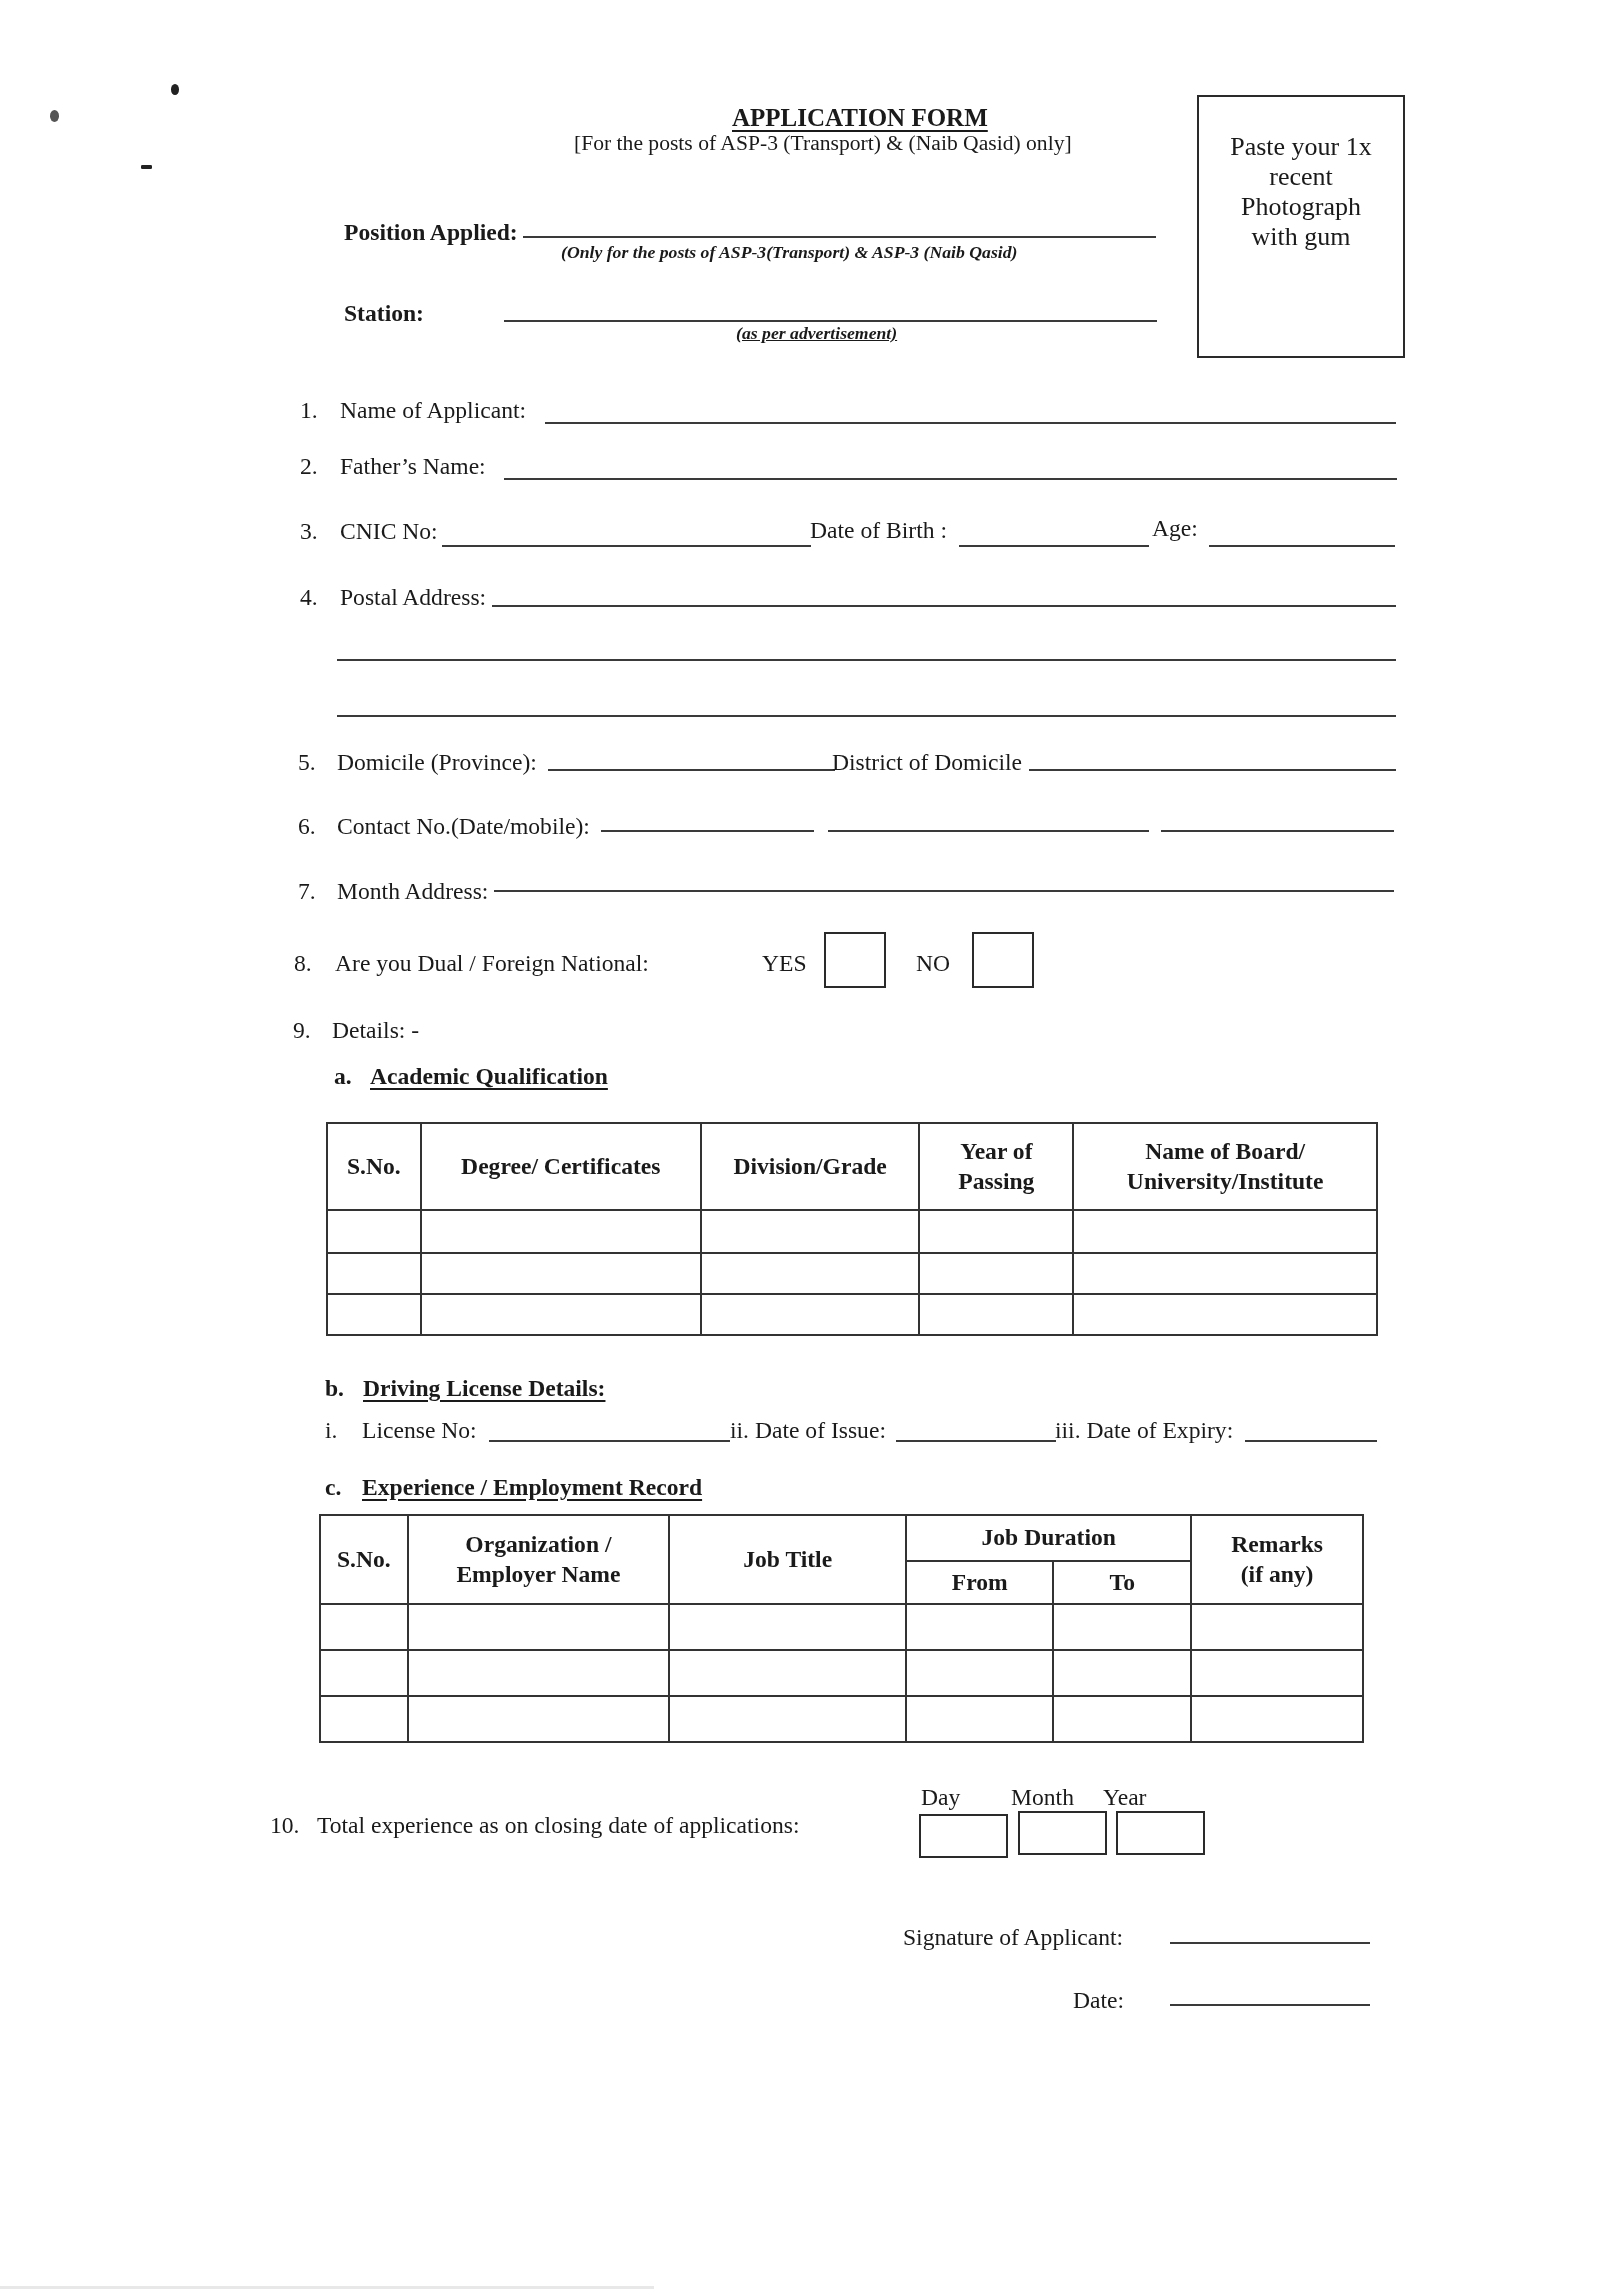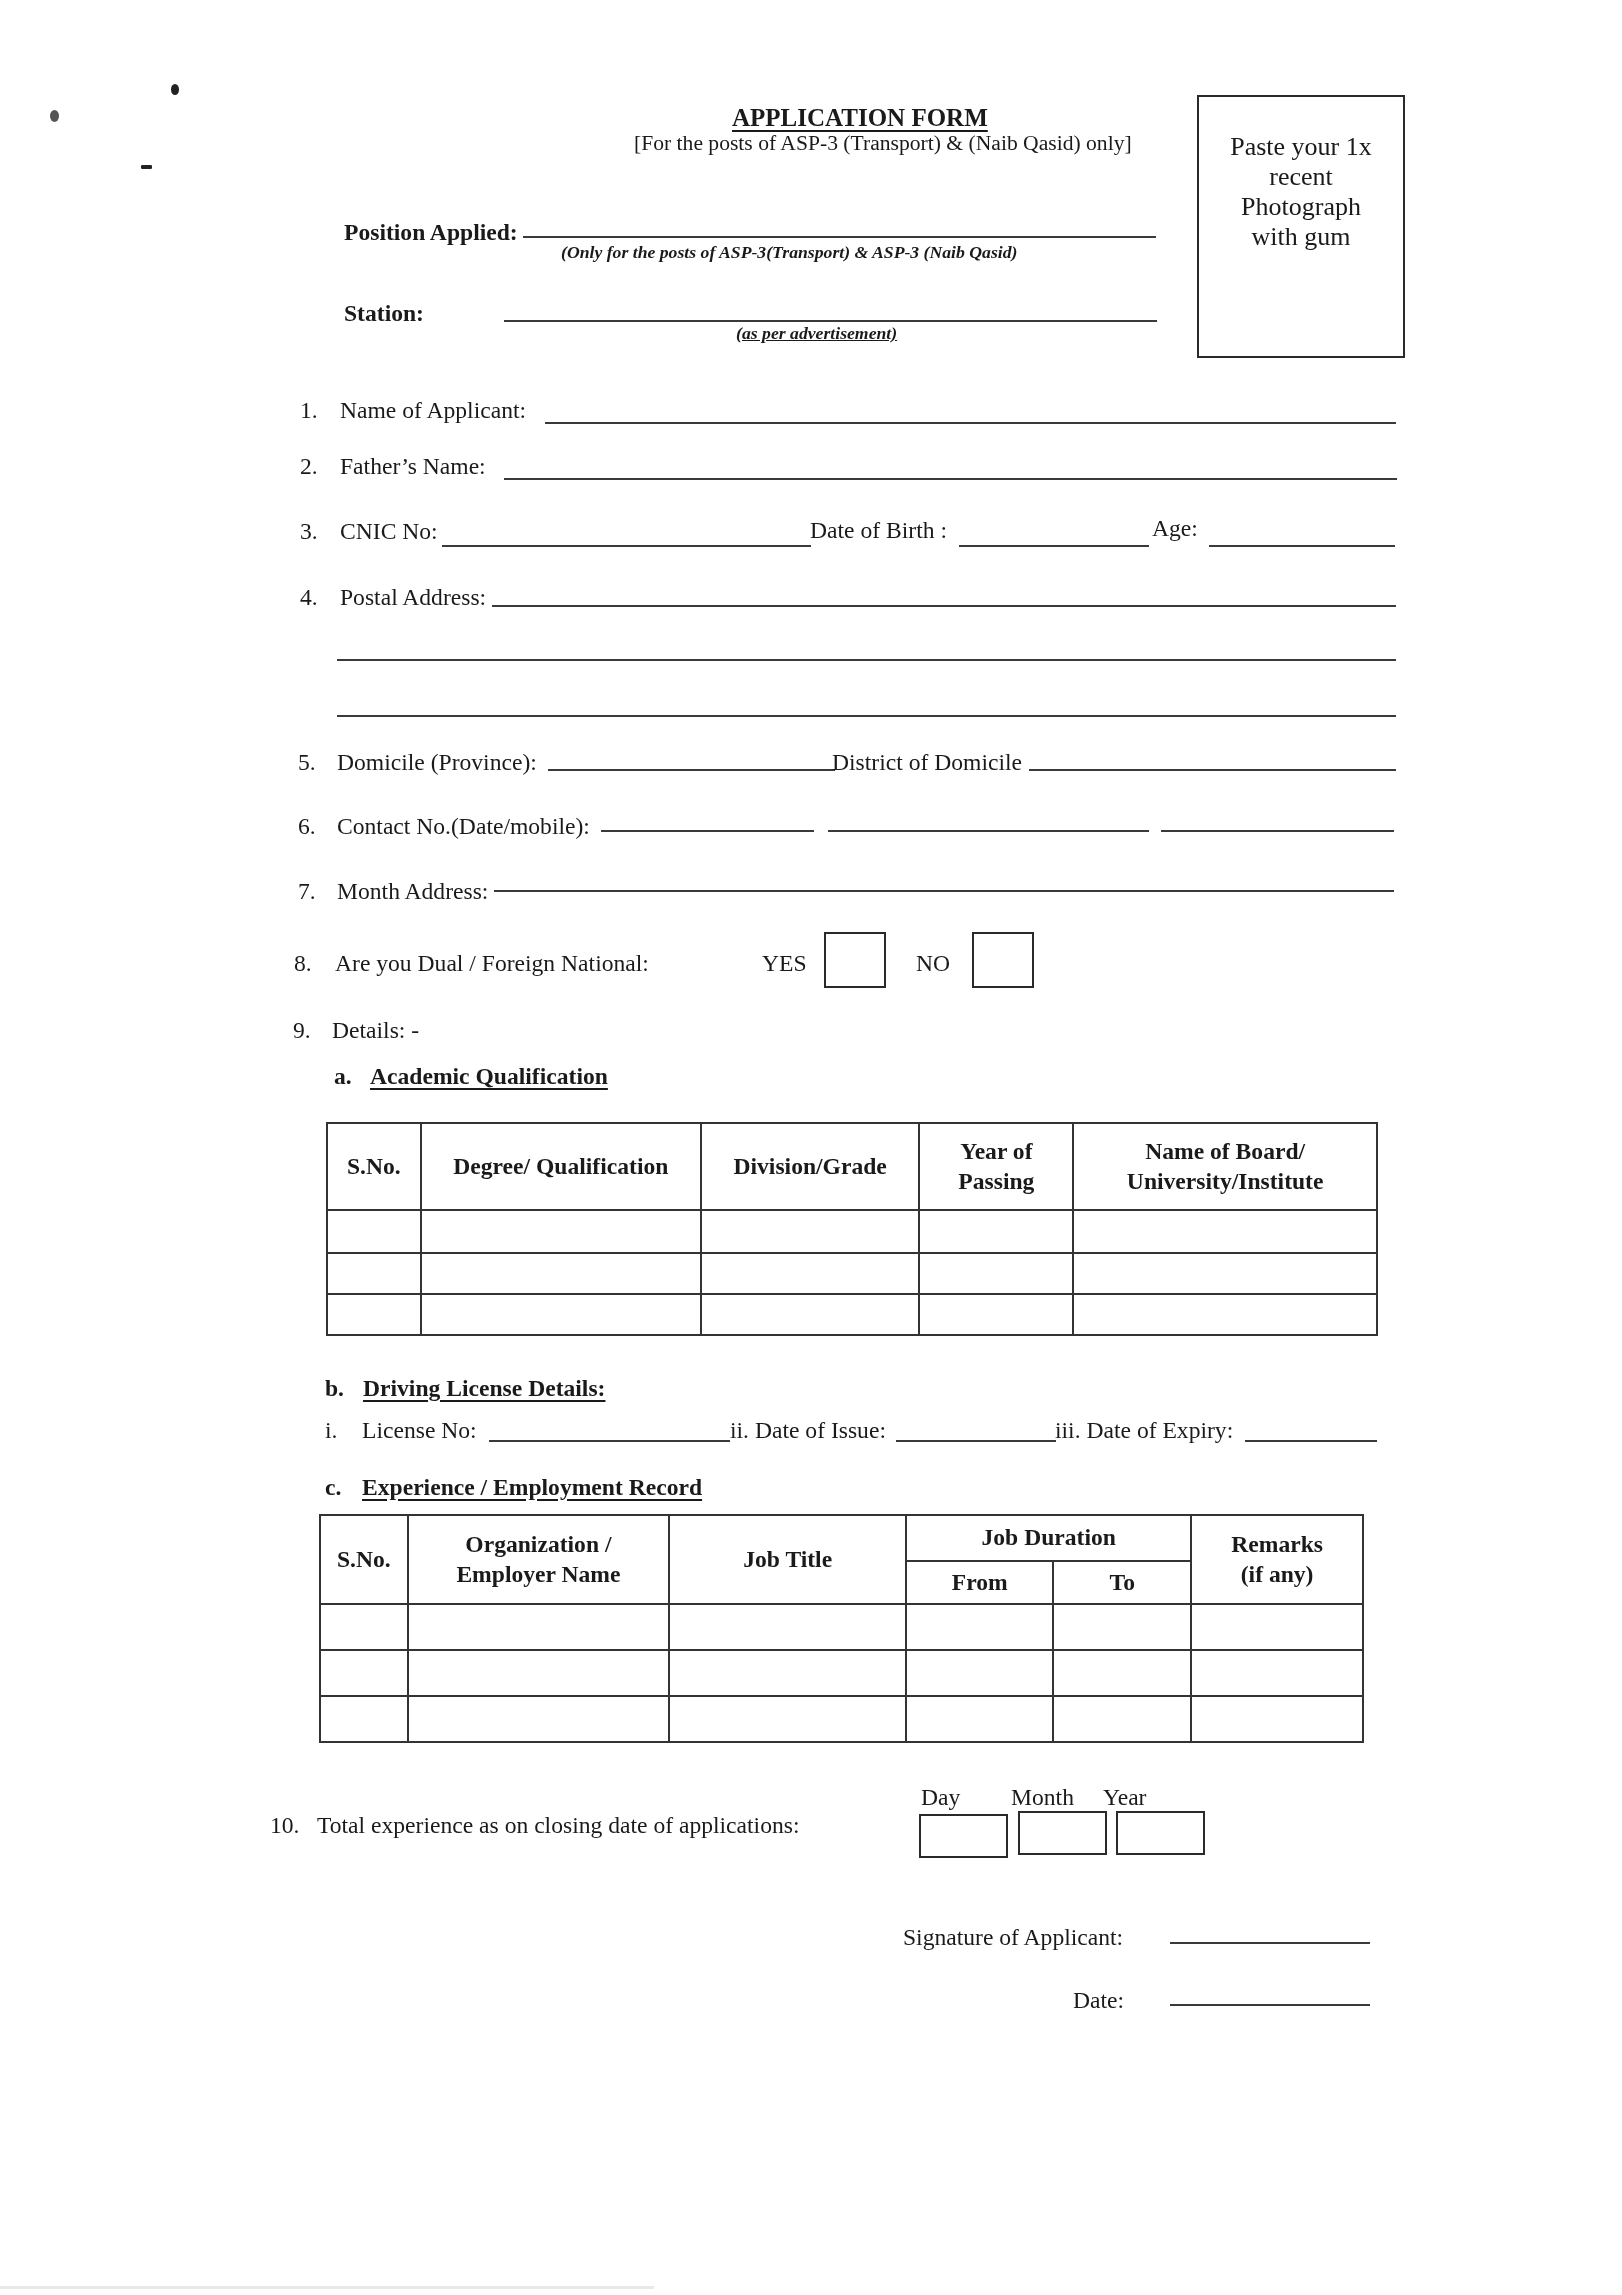"[For the posts of ASP-3" div.abs { left: 634px -> 574px }
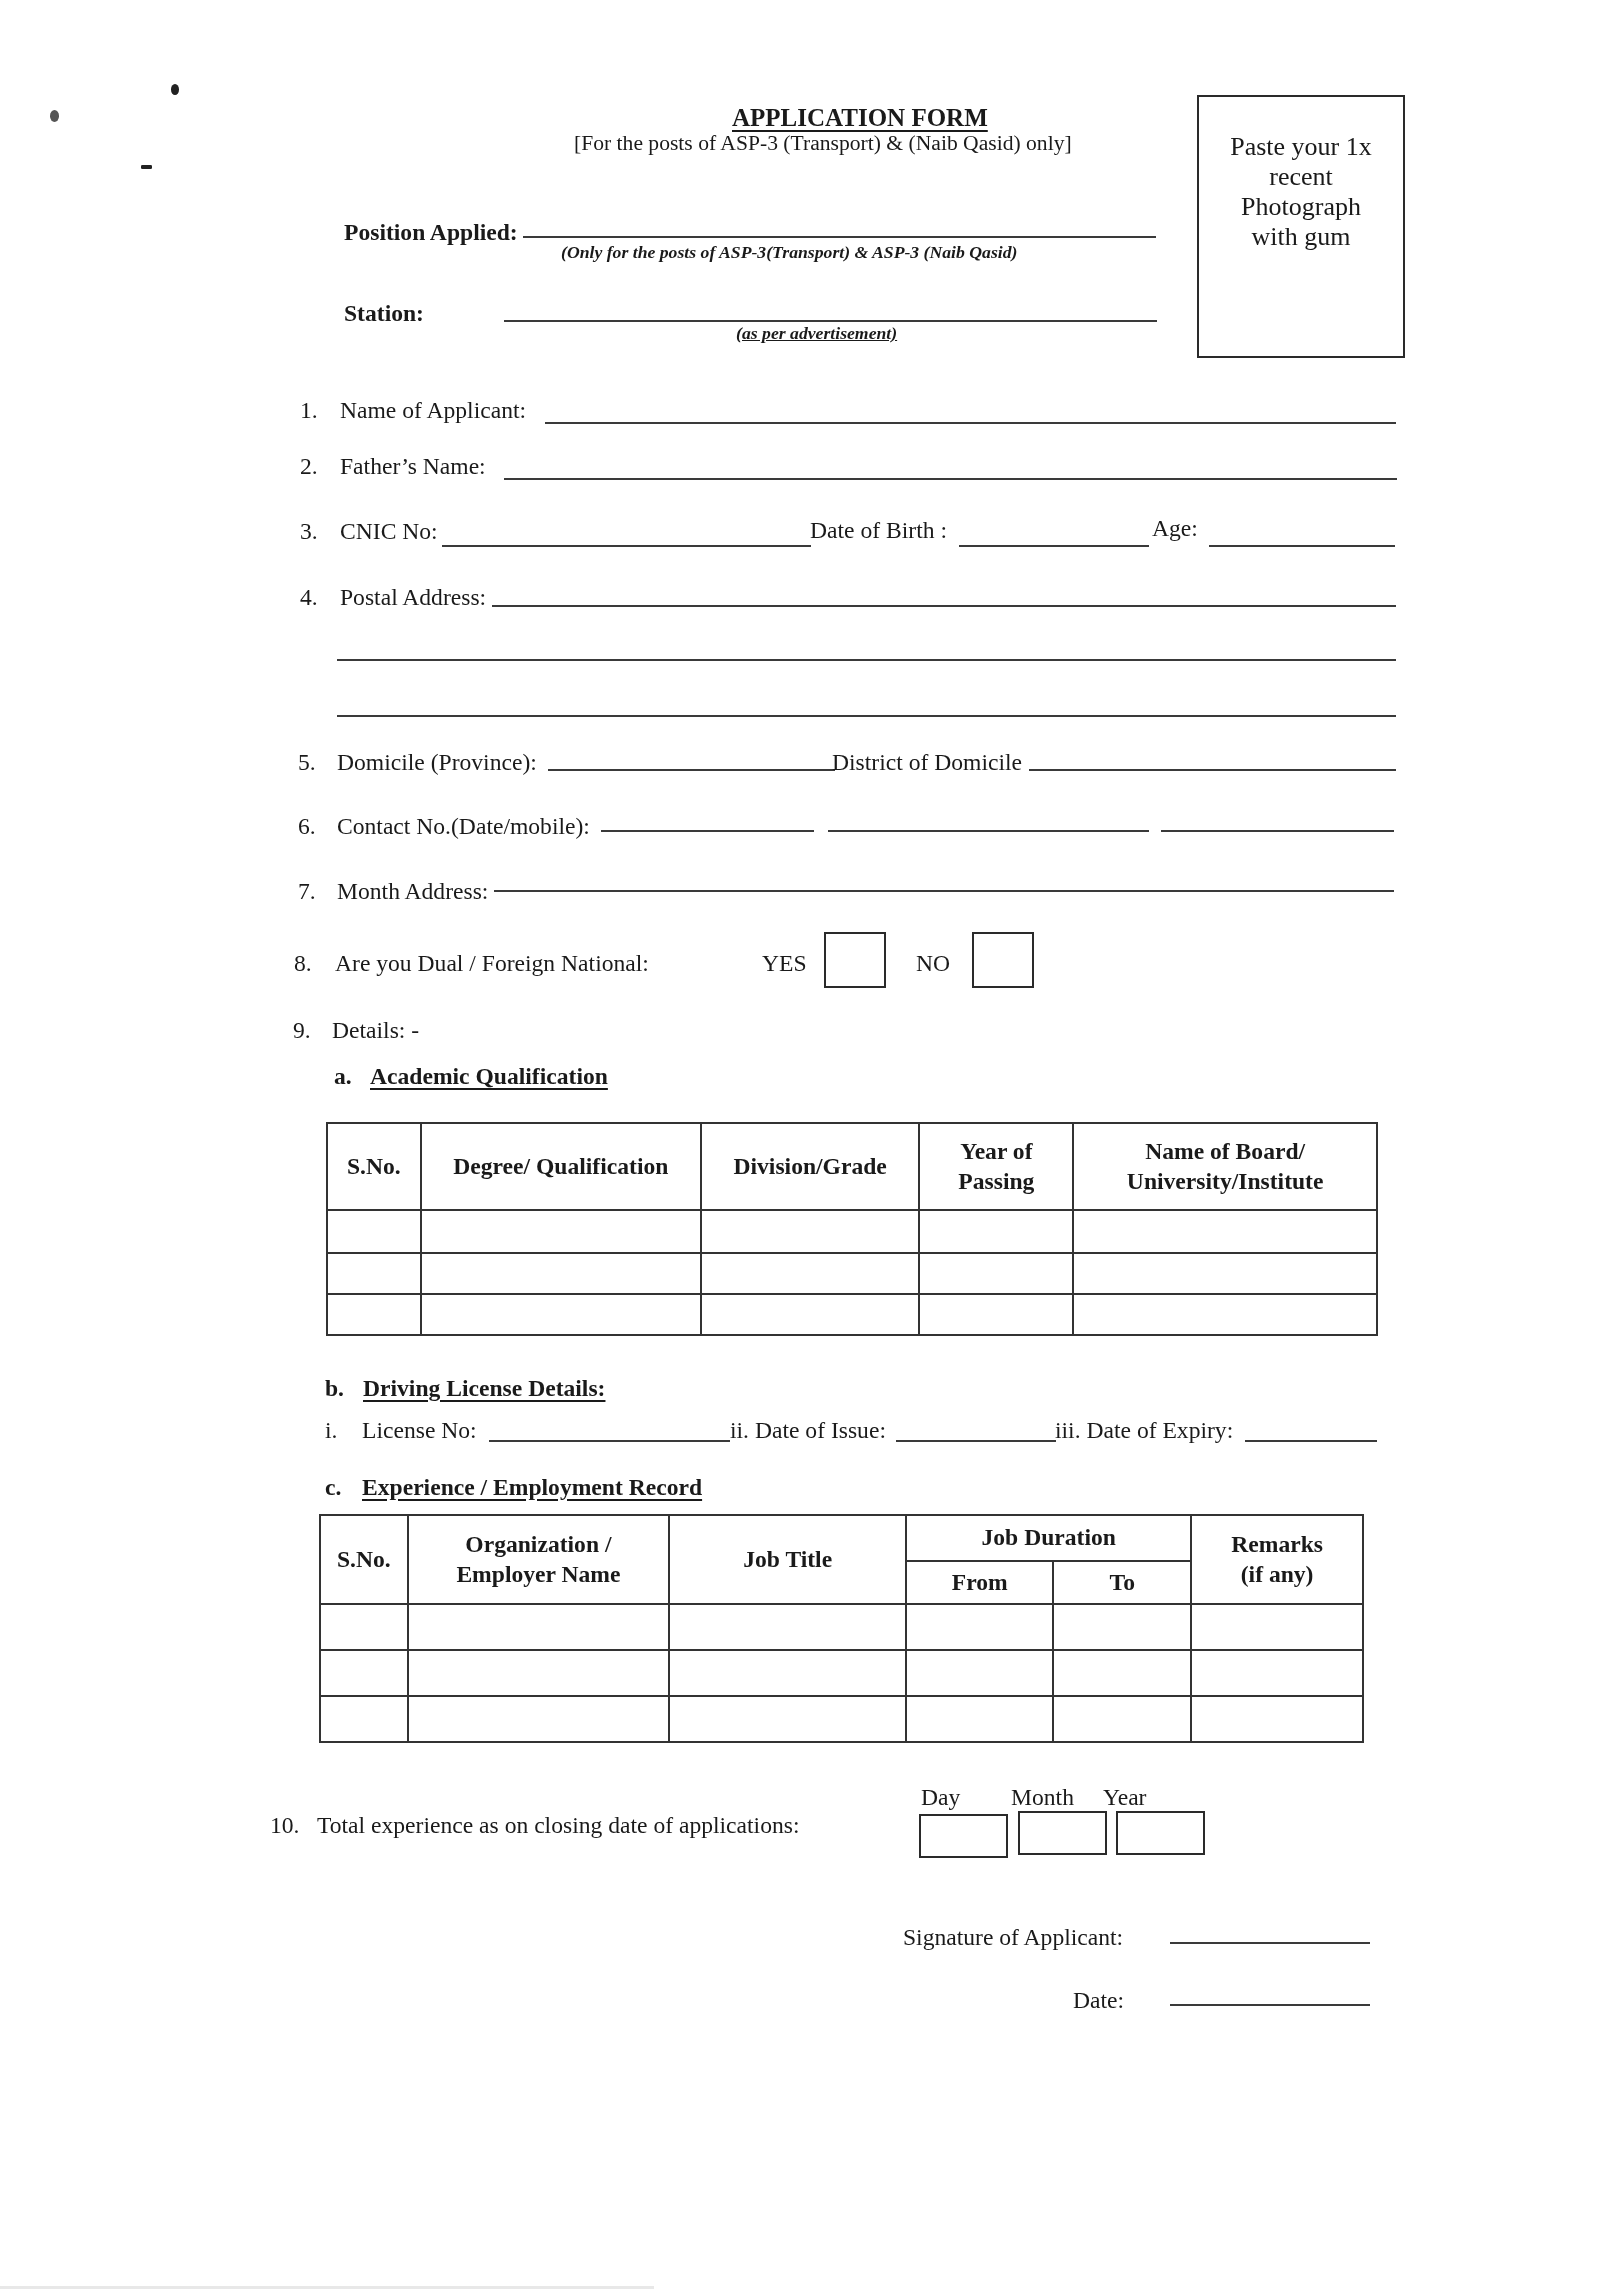"Degree/ Qualification" th { text: Qualification -> Certificates }
